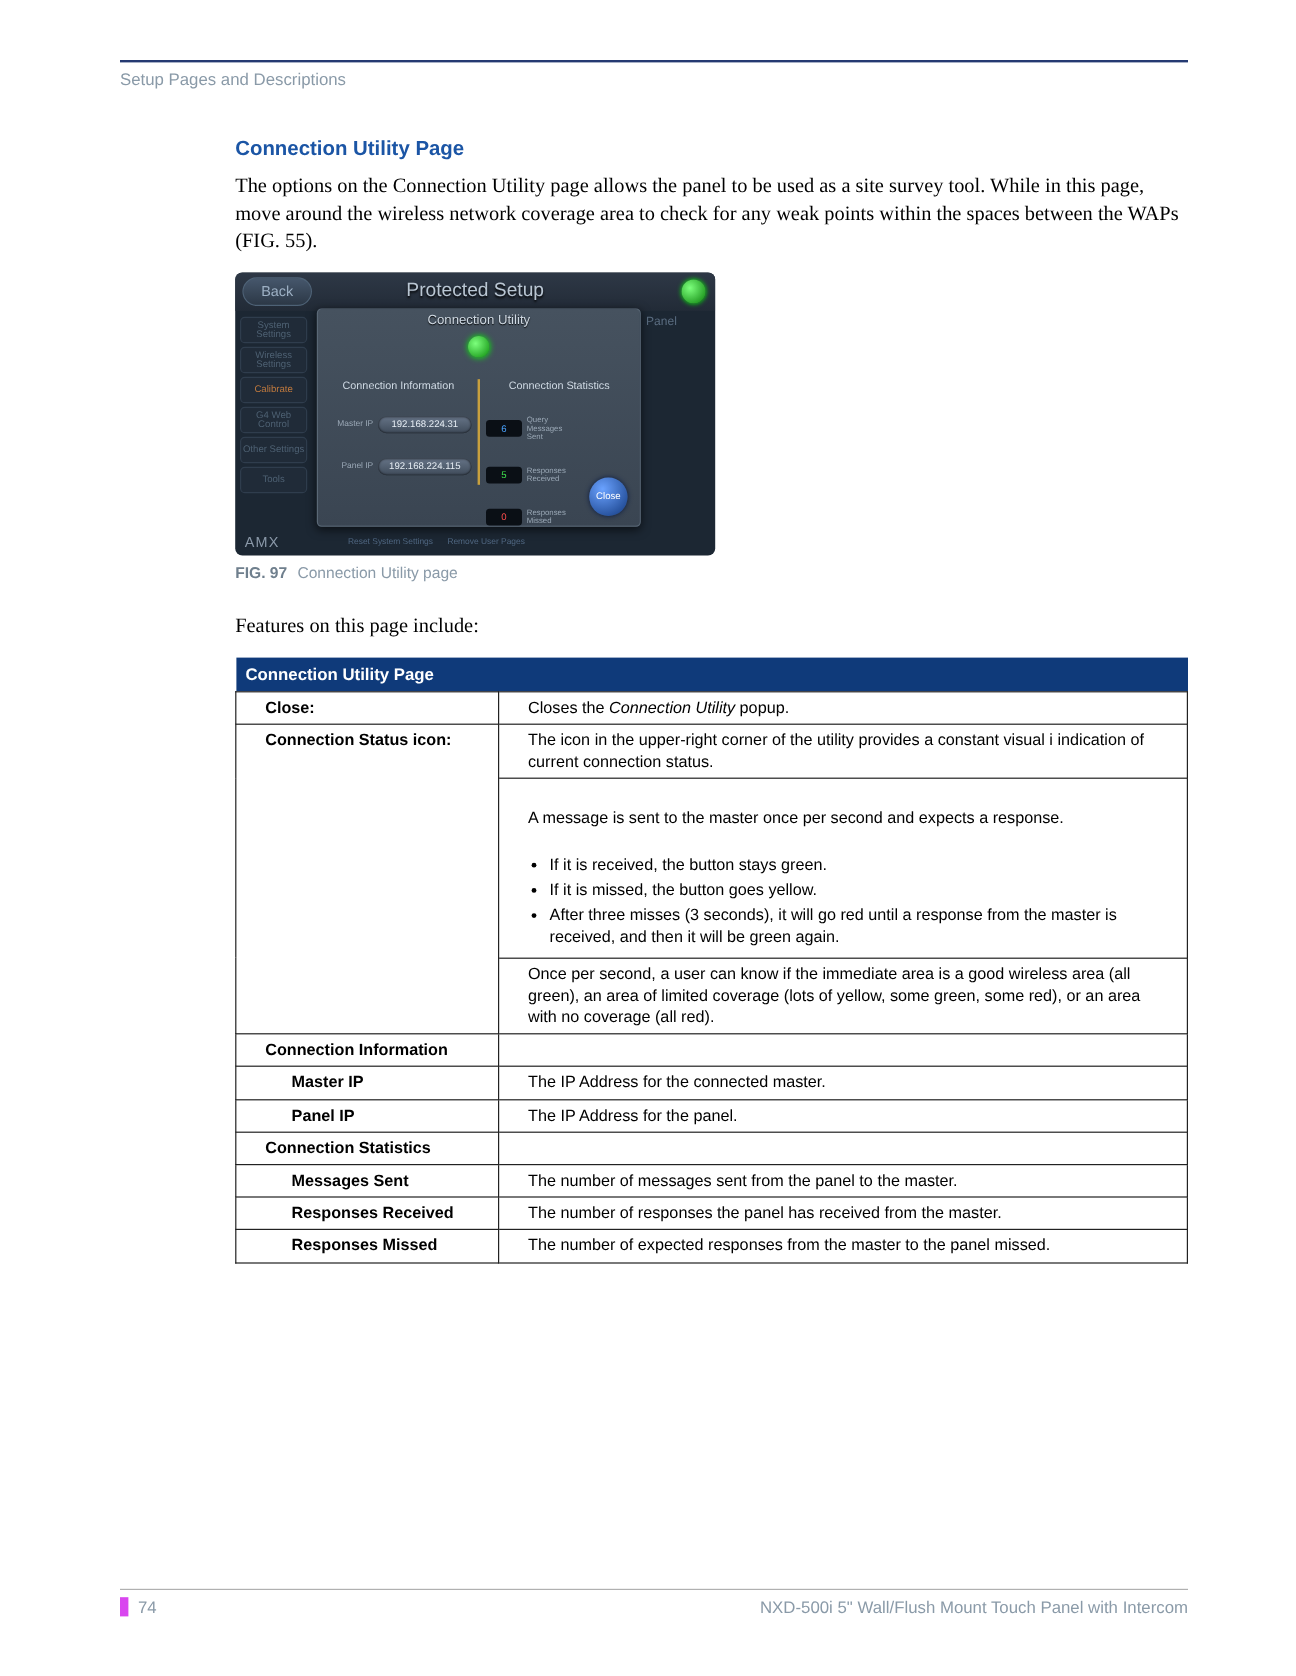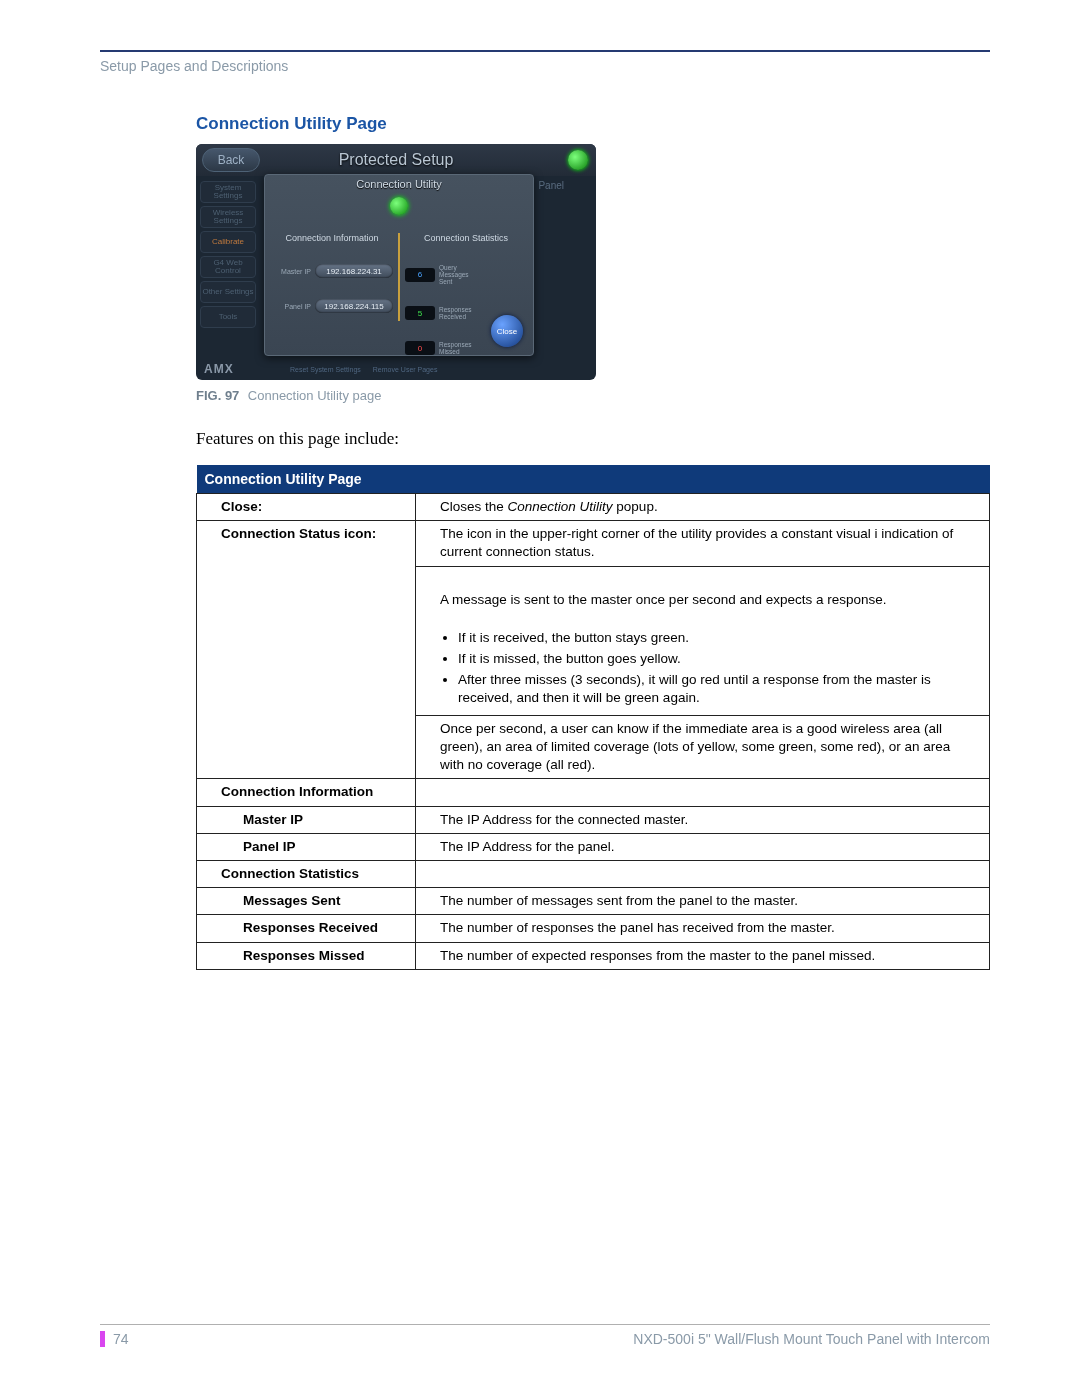"The options on the Connection" p.body-text { html: none -> <p>The options on the Connection Utility page allows the panel to be used as a site survey tool. While in this page, move around the wireless network coverage area to check for any weak points within the spaces between the WAPs (FIG. 55).</p> }
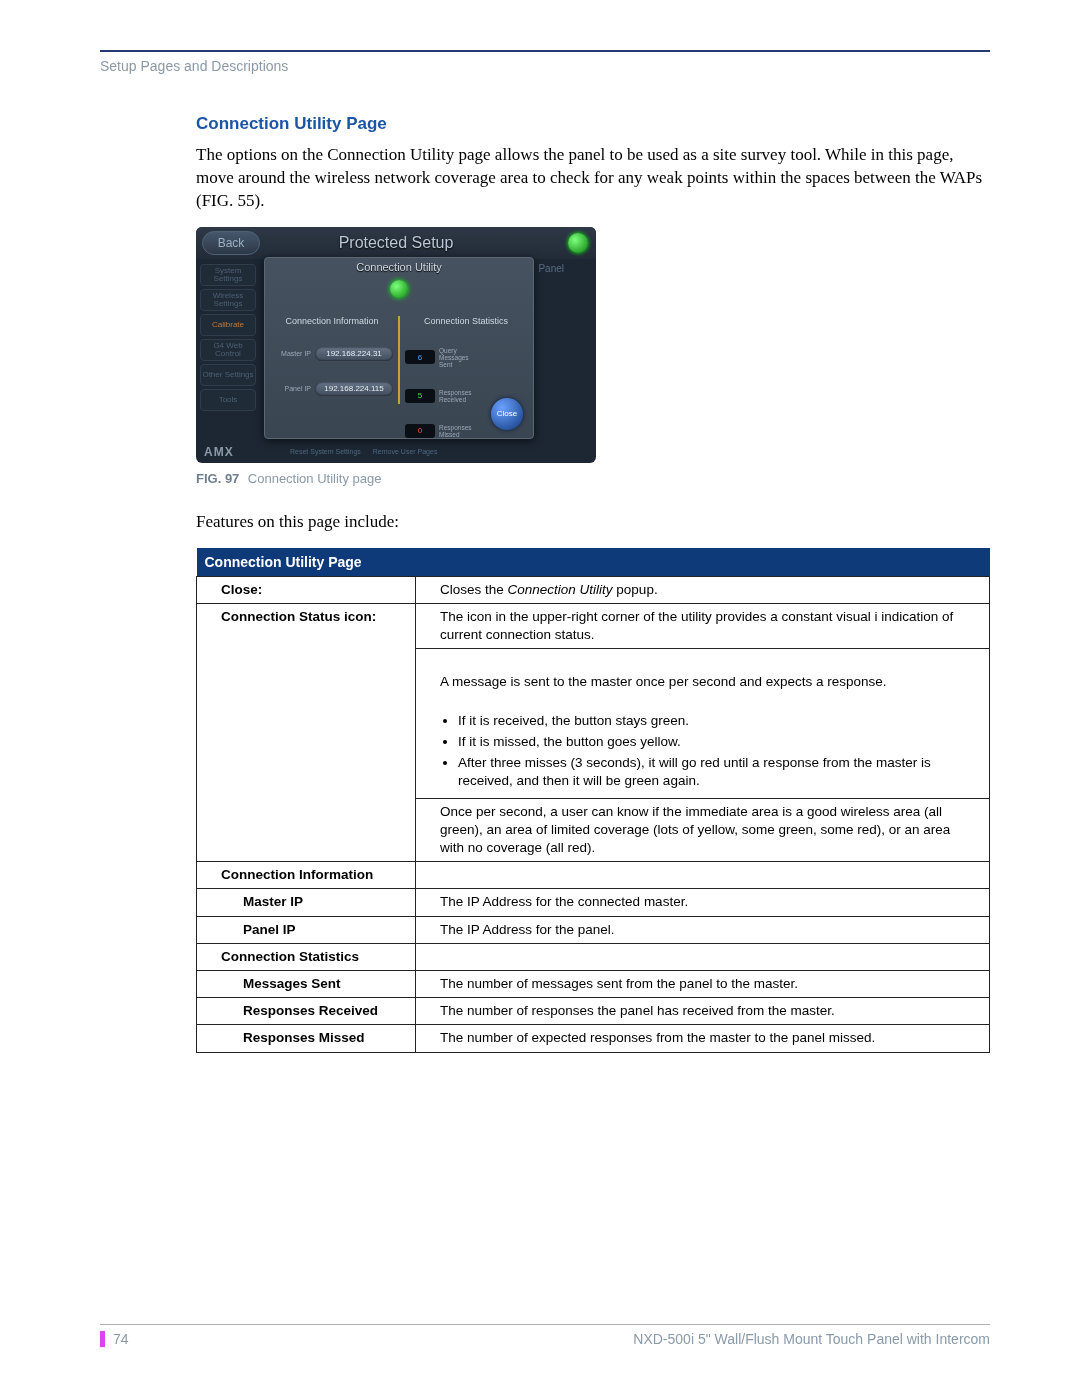"AMX" .ss-logo { font-weight: bold -> normal }
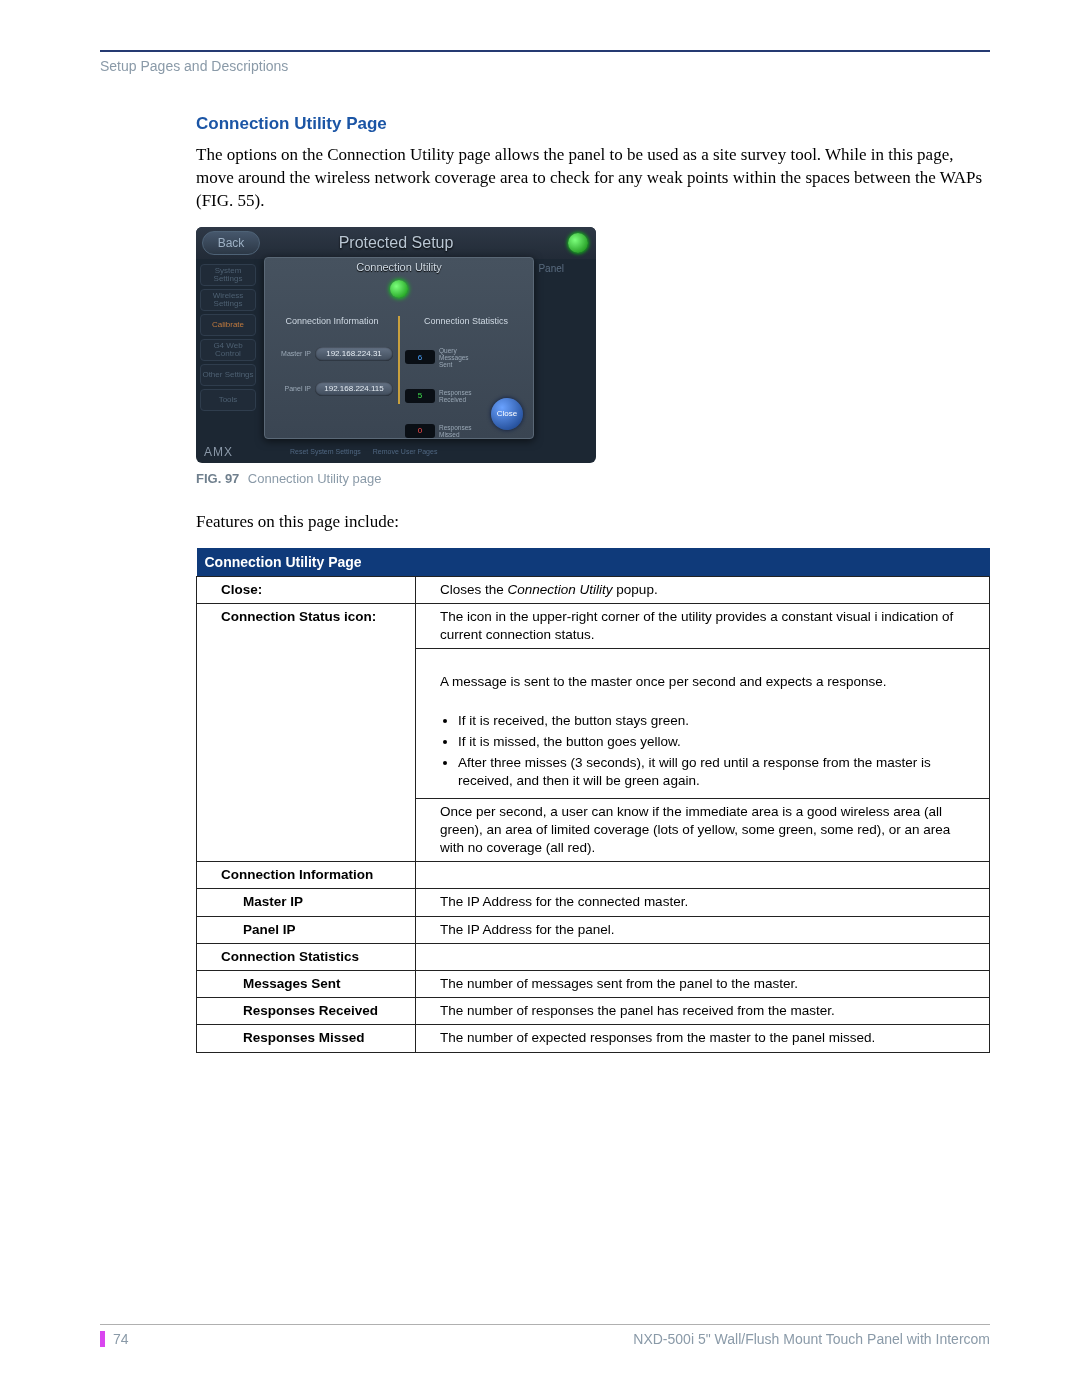"74" .footer .pg { border-left: 5px solid #d946ef -> 7px solid #d946ef }
